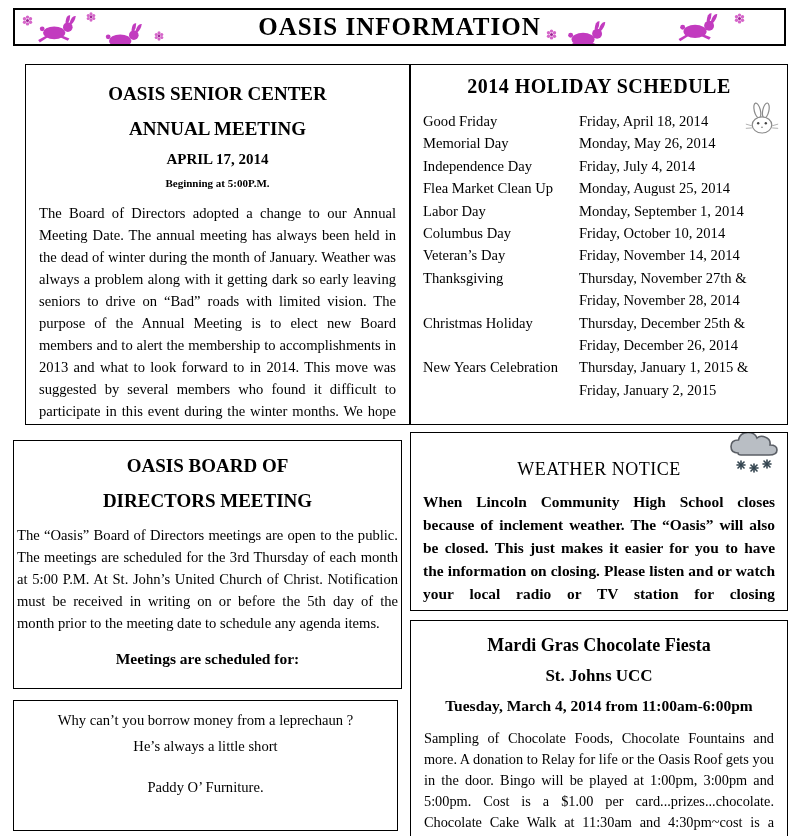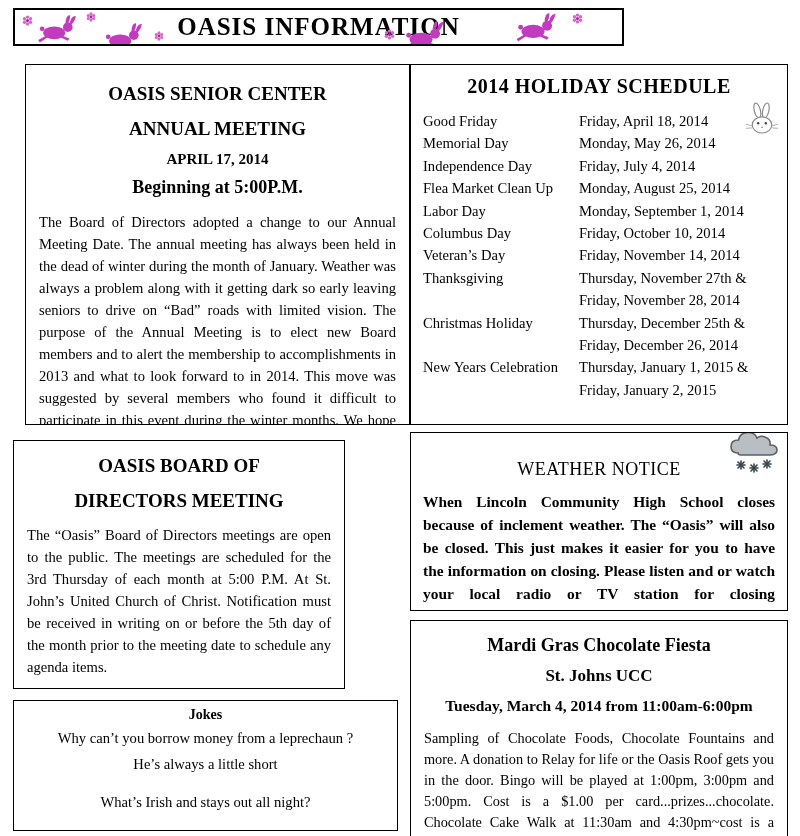"OASIS INFORMATION" .header-box { width: 611px -> 773px }
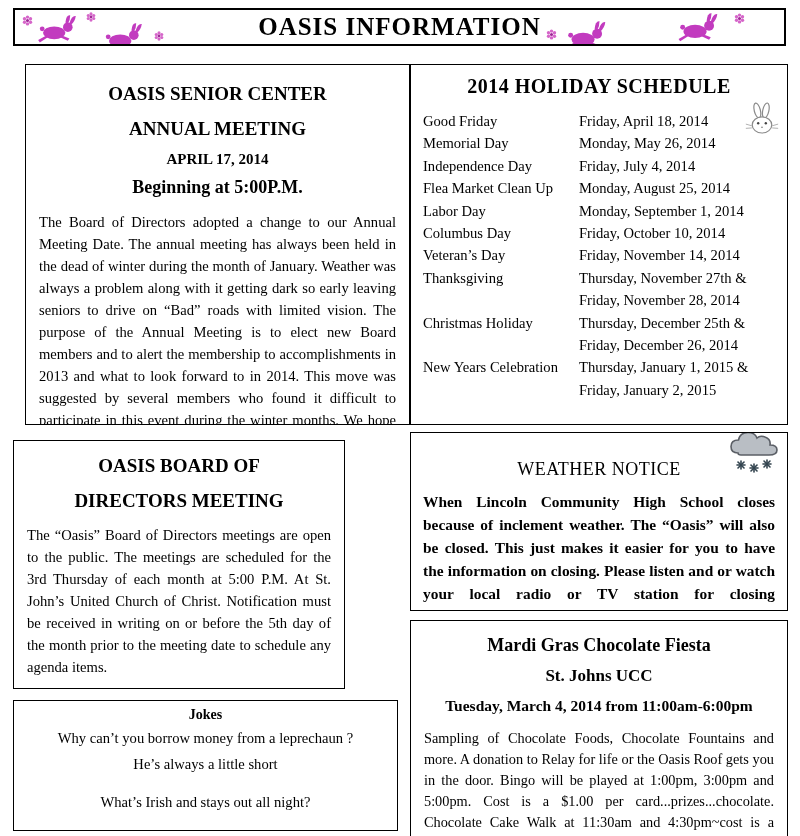"Beginning at 5:00P.M." .annual-box .t4 { font-size: 18px -> 11px }
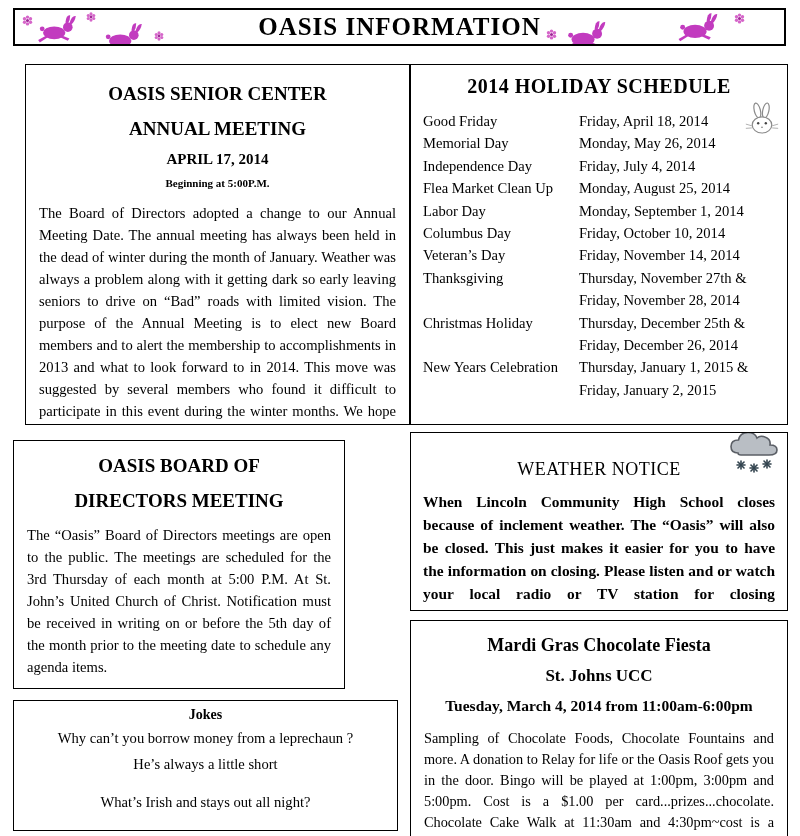"OASIS BOARD OF" .board-box { padding: 6px 13px -> 6px 3px; width: 332px -> 389px }
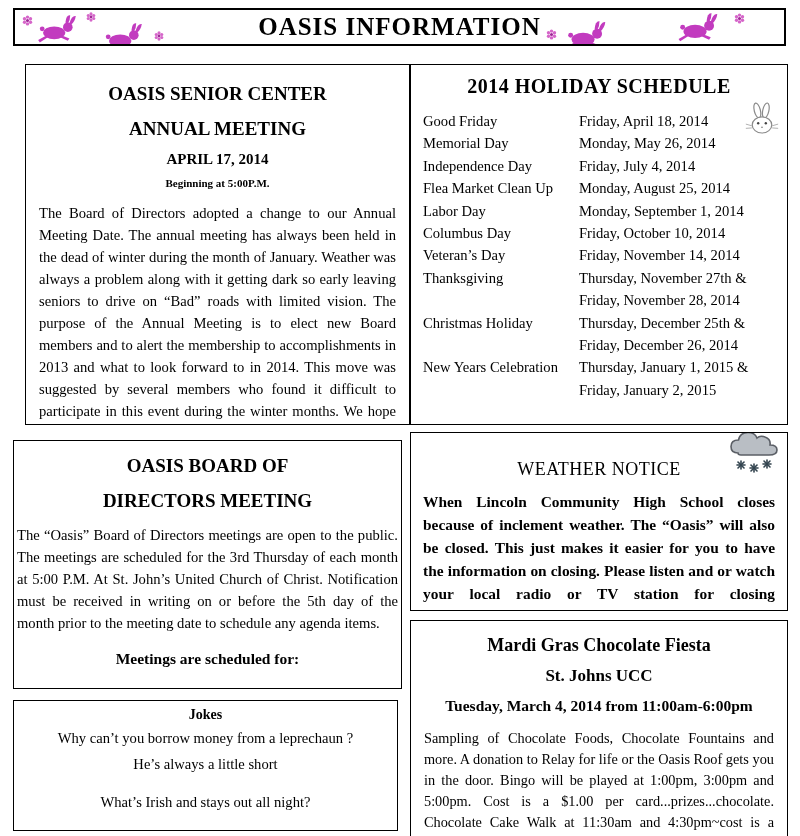"Jokes" div.c { html: <div>Jokes</div> -> none }
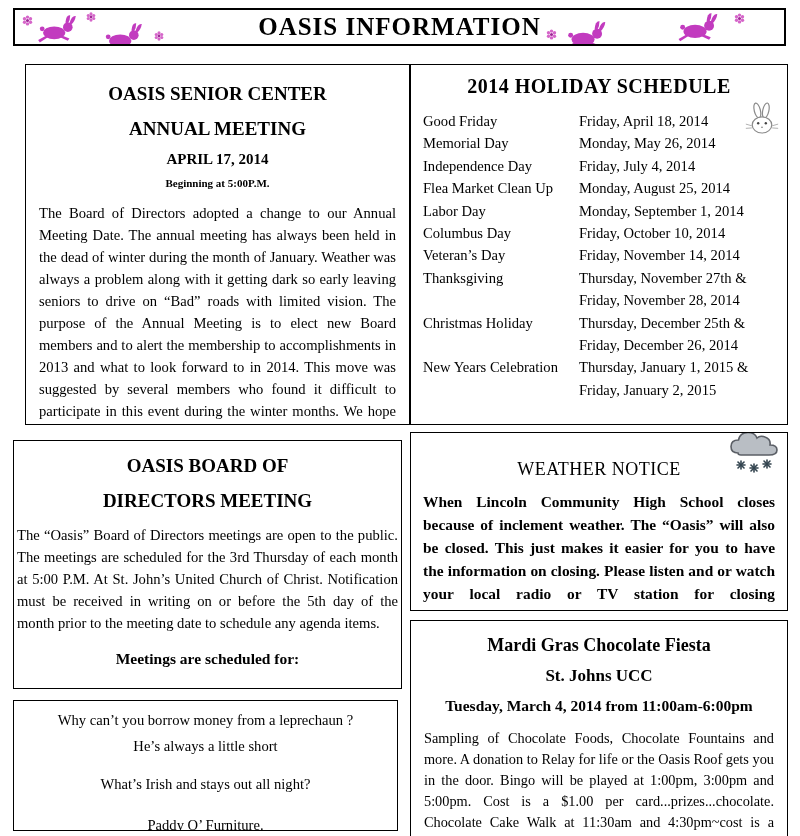"What’s Irish and stays out" div.jl { html: <div>What’s Irish and stays out all night?</div> -> none }
